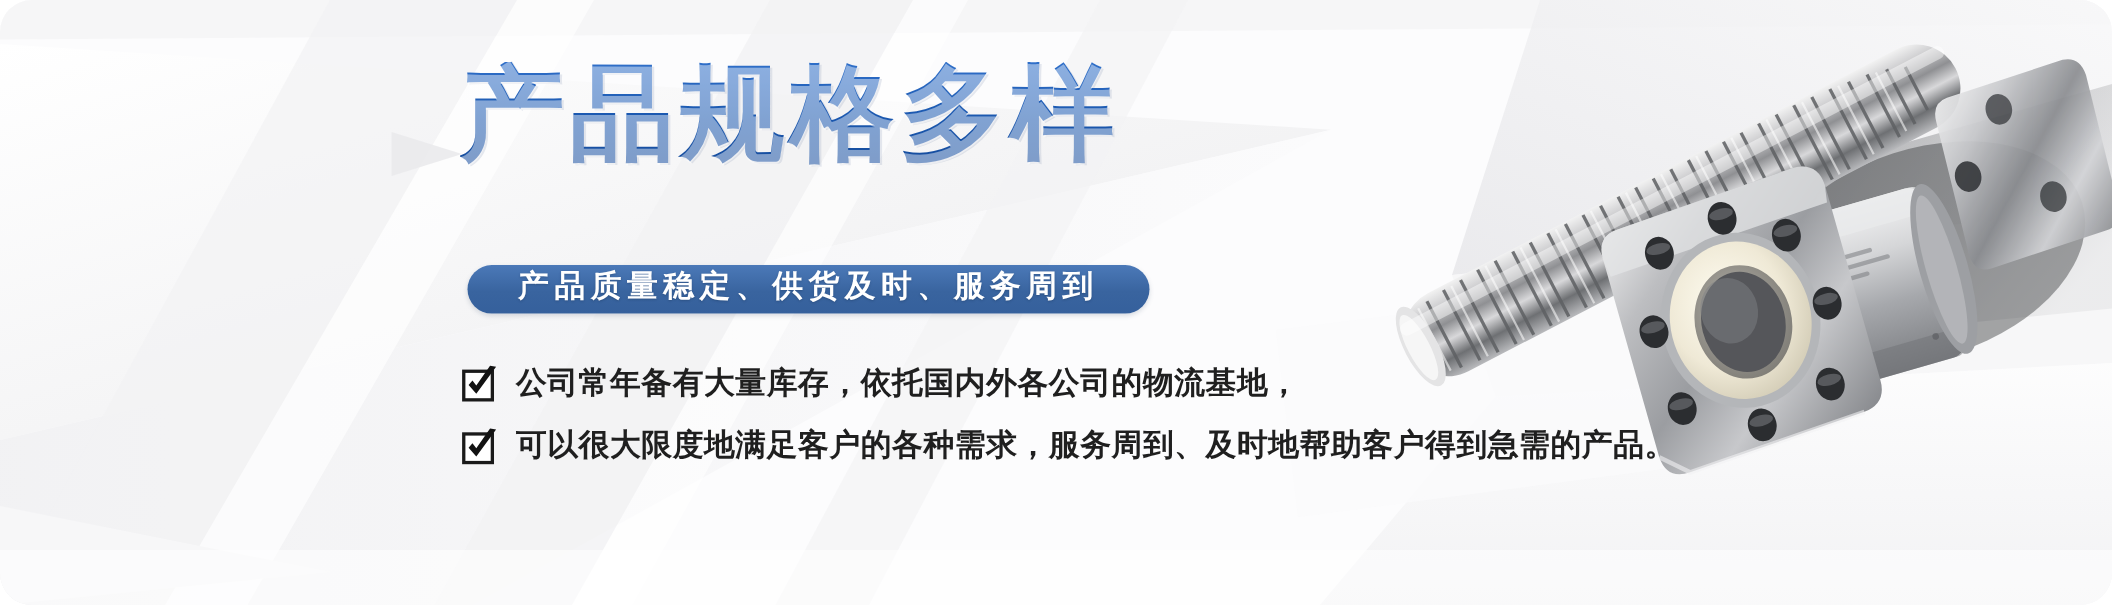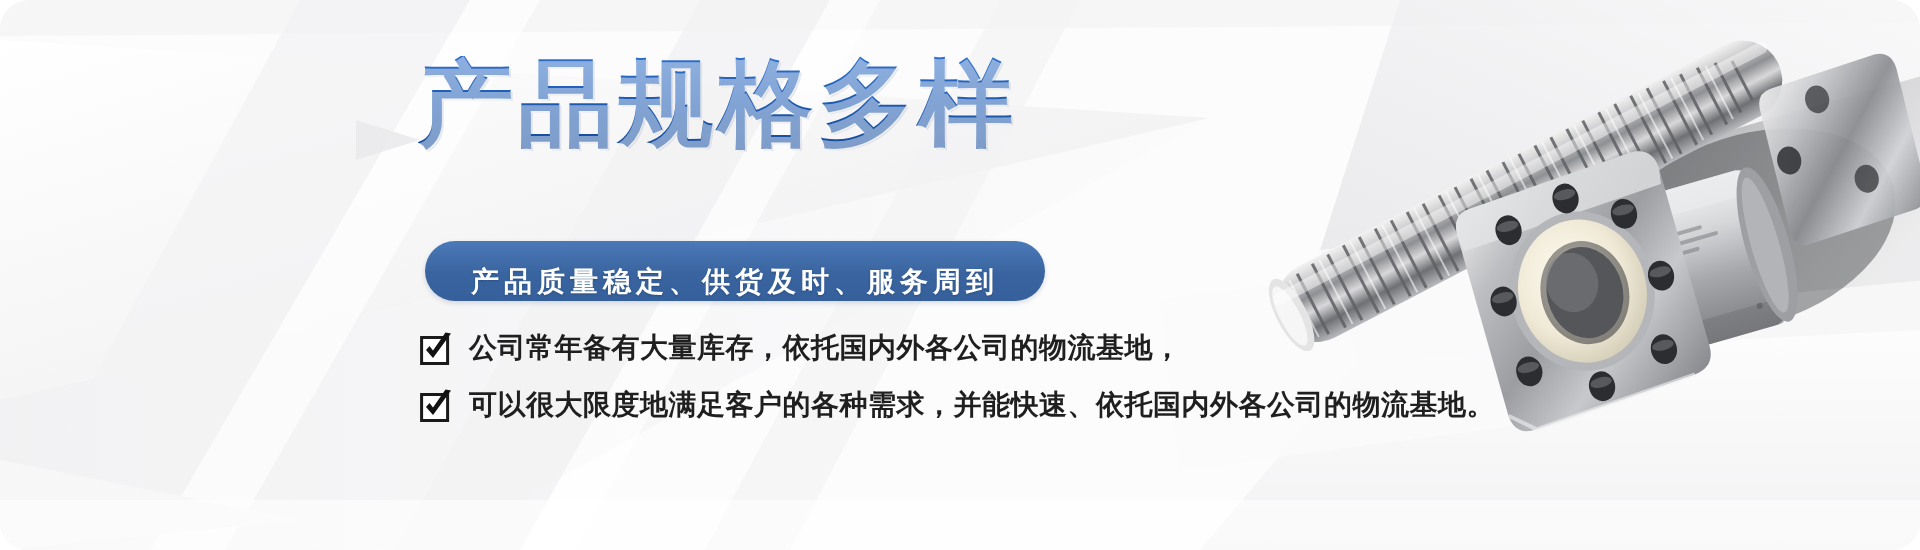"产品质量稳定、供货及时、服务周到" .pill { align-items: flex-end -> flex-start; height: 60px -> 44px }
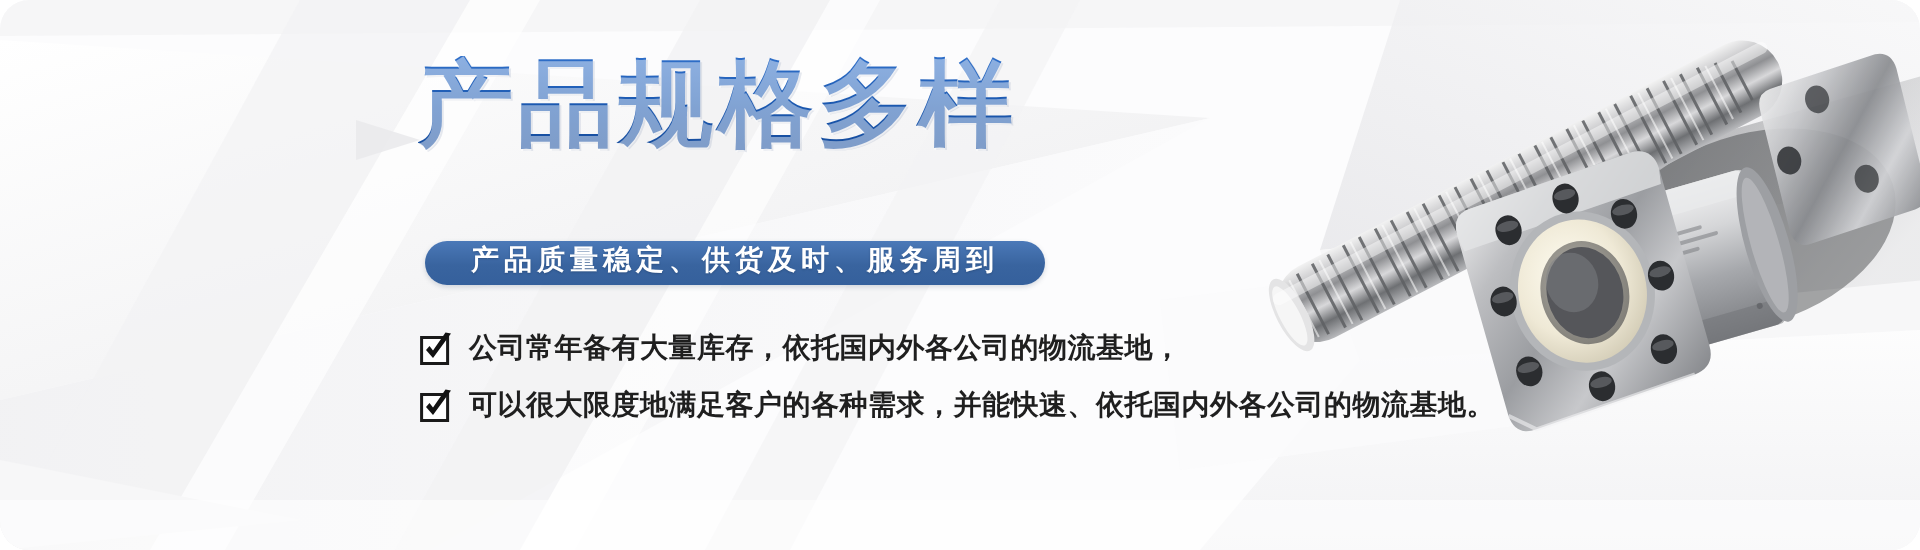"可以很大限度地满足客户的各种需求，并能快速、依托国内外各公司的物流基地。" span.bullet-text { text: 并能快速、依托国内外各公司的物流基地 -> 服务周到、及时地帮助客户得到急需的产品 }
